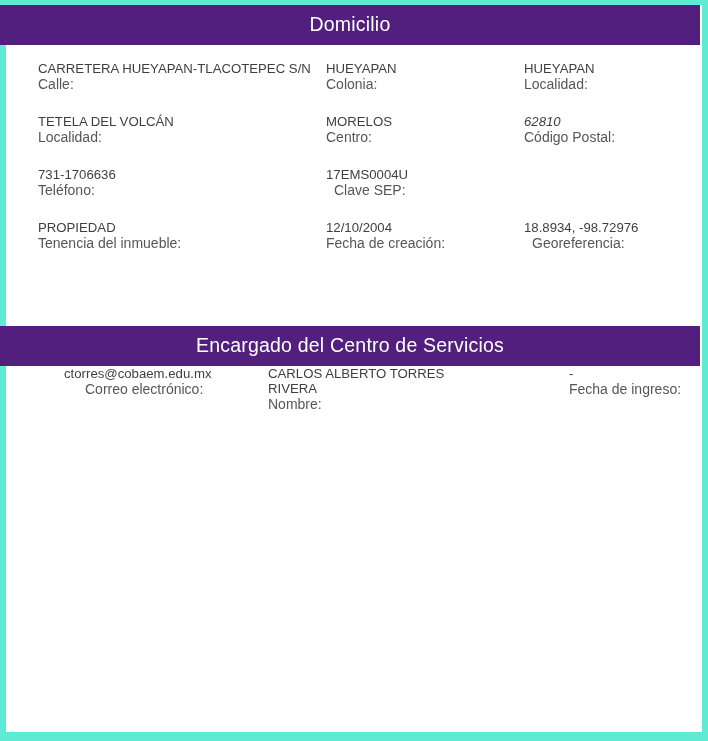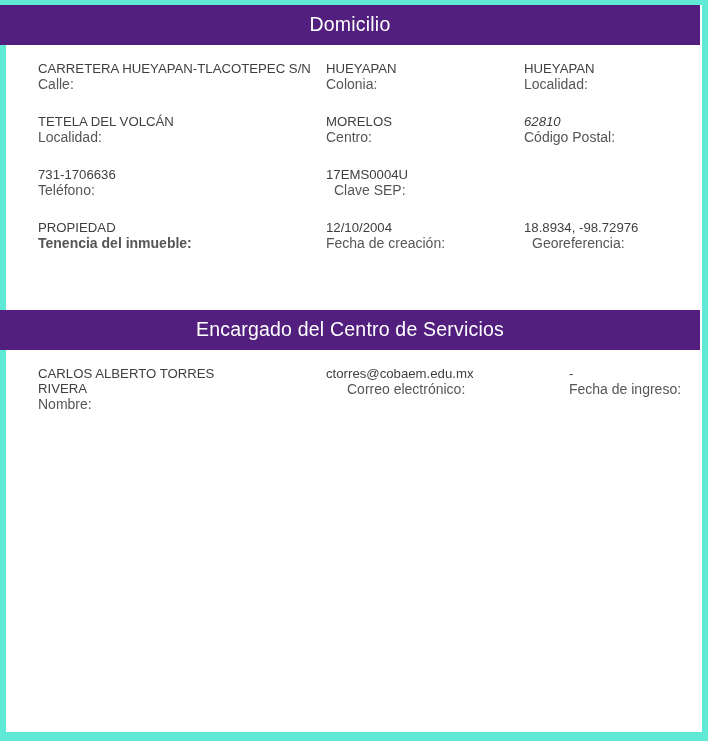"Tenencia del inmueble:" span.field-label { font-weight: bold -> none }
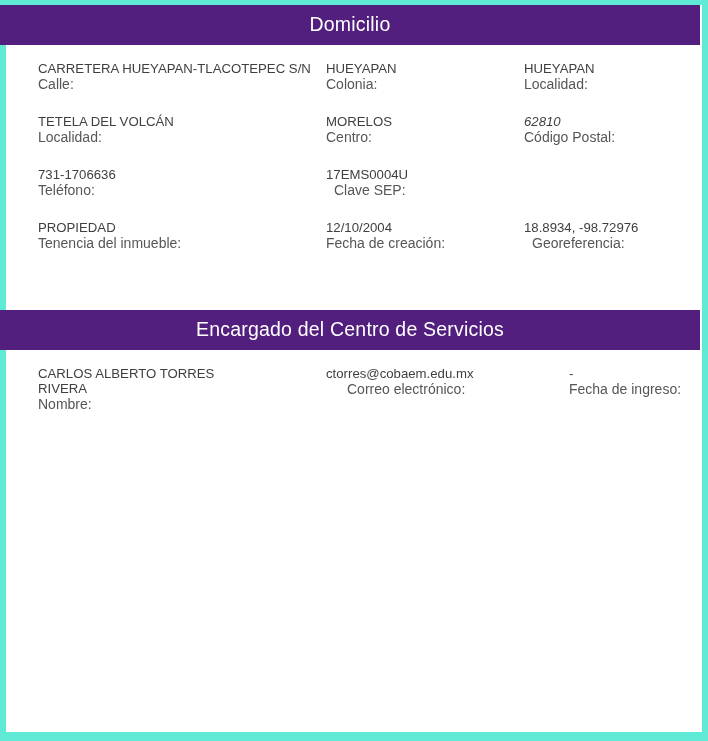"Encargado del Centro de Servicios" #bar-encargado { top: 310px -> 326px }
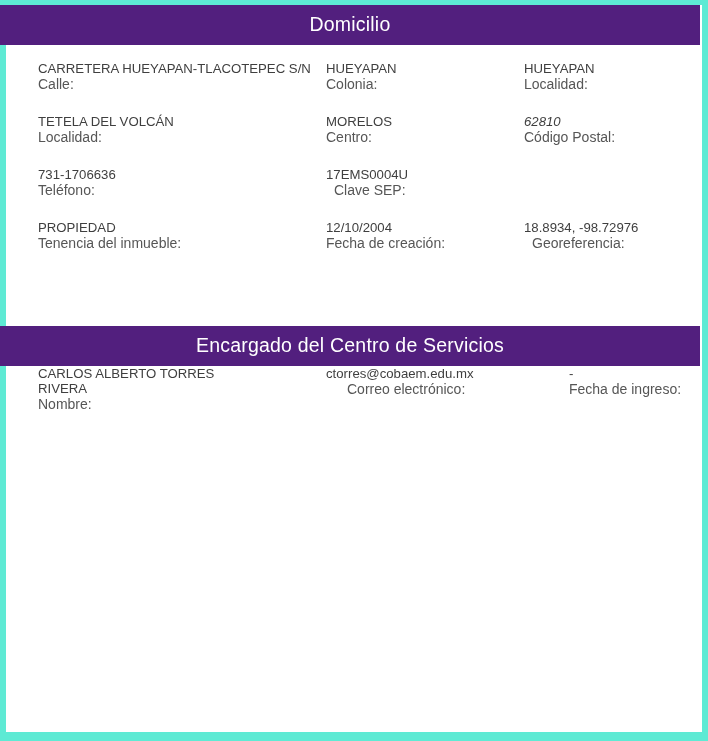"CARLOS ALBERTO TORRES RIVERA" div.field { order: before "ctorres@cobaem.edu.mx" -> after "ctorres@cobaem.edu.mx" }
